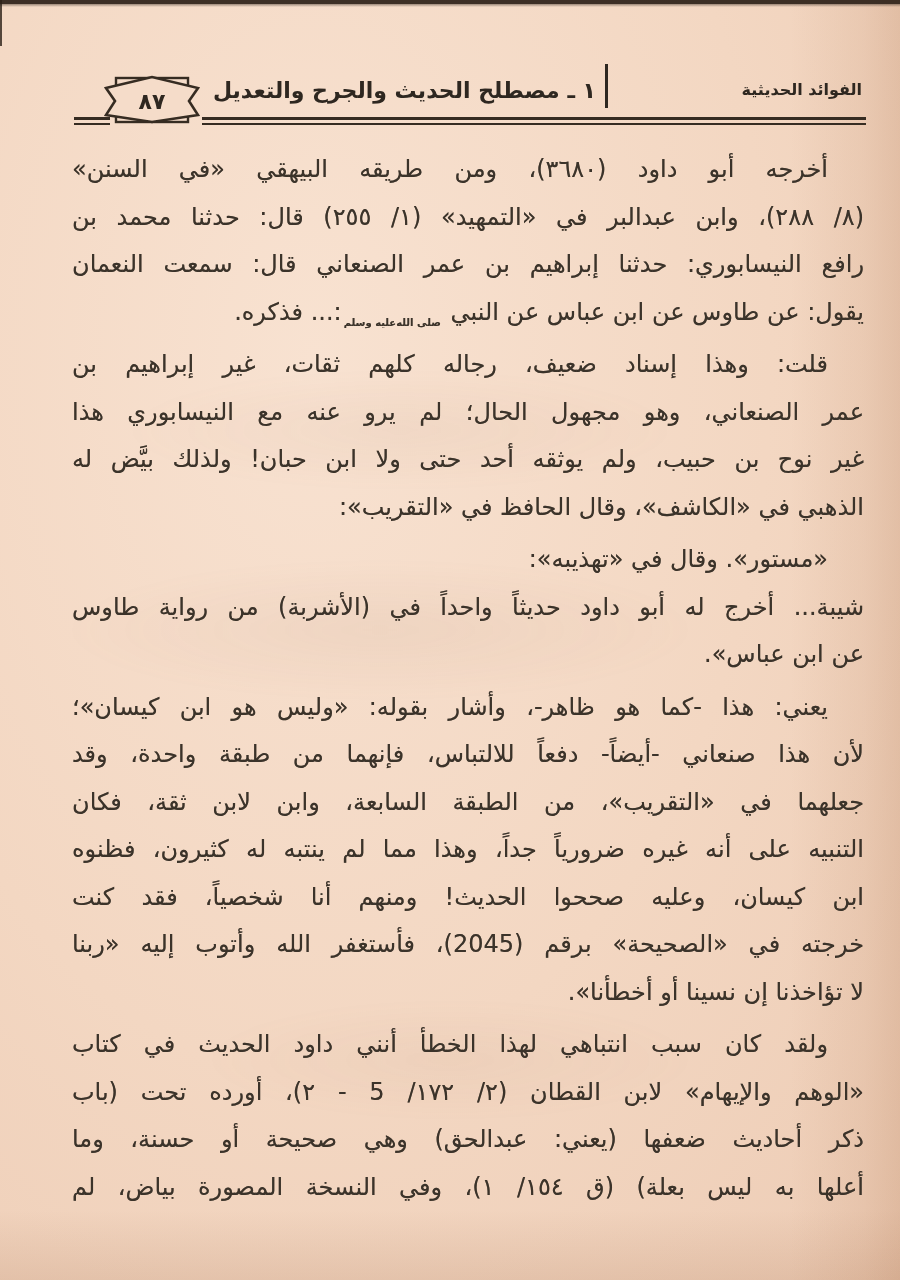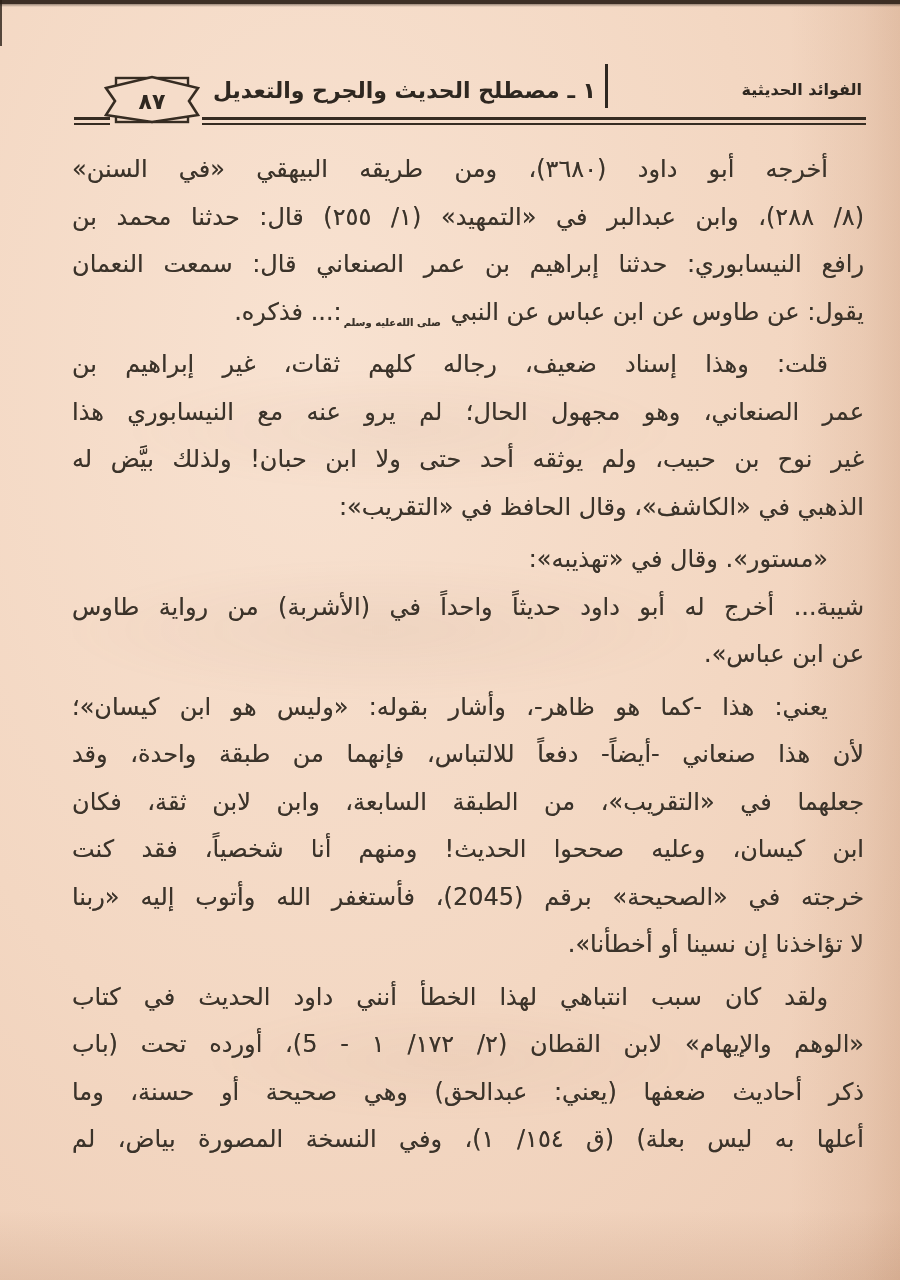"التنبيه على أنه غيره ضرورياً" div.line { html: none -> <div>التنبيه على أنه غيره ضرورياً جداً، وهذا مما لم ينتبه له كثيرون، فظنوه</div> }
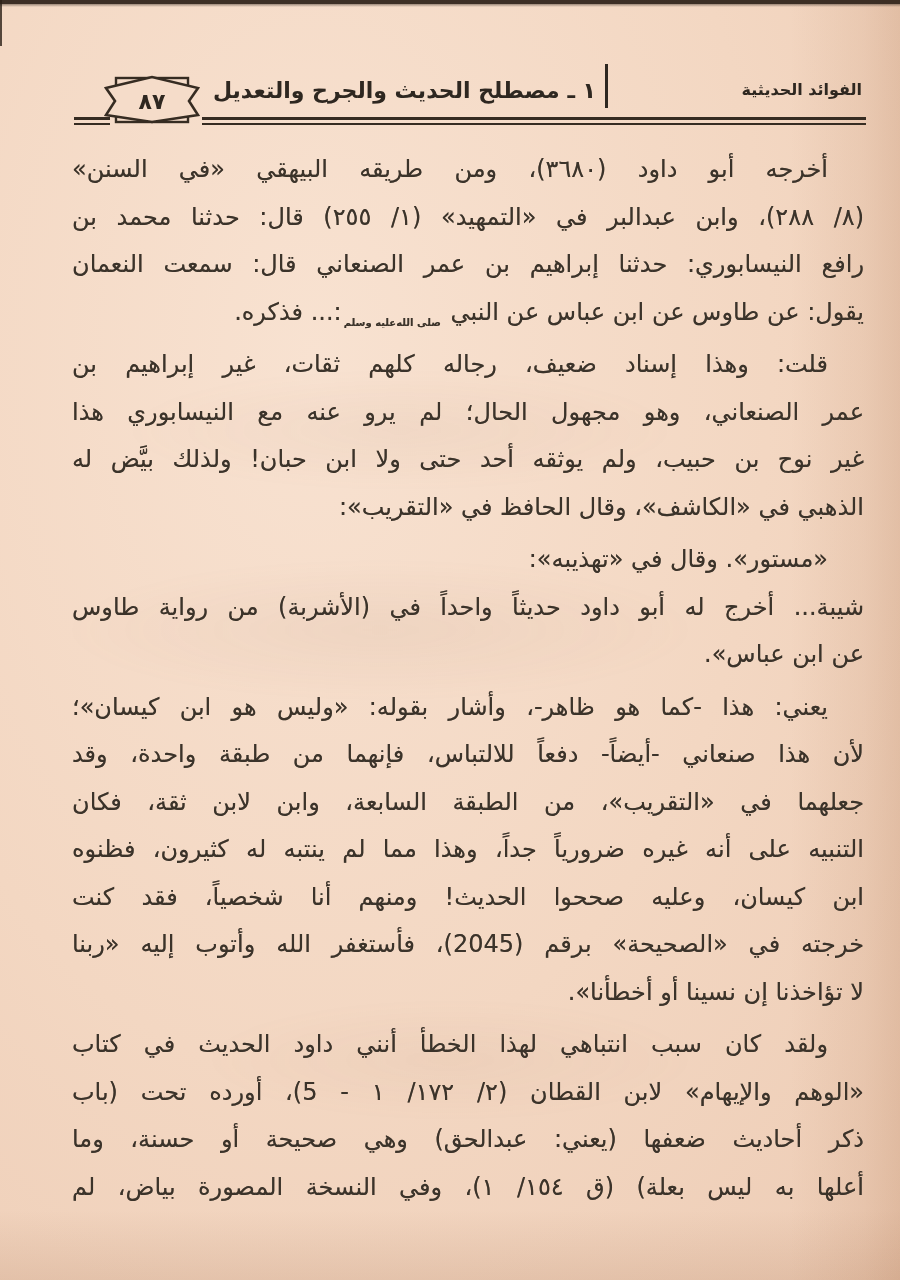"«الوهم والإيهام» لابن القطان (٢/" div.line { text: ١ - 5 -> 5 - ٢ }
